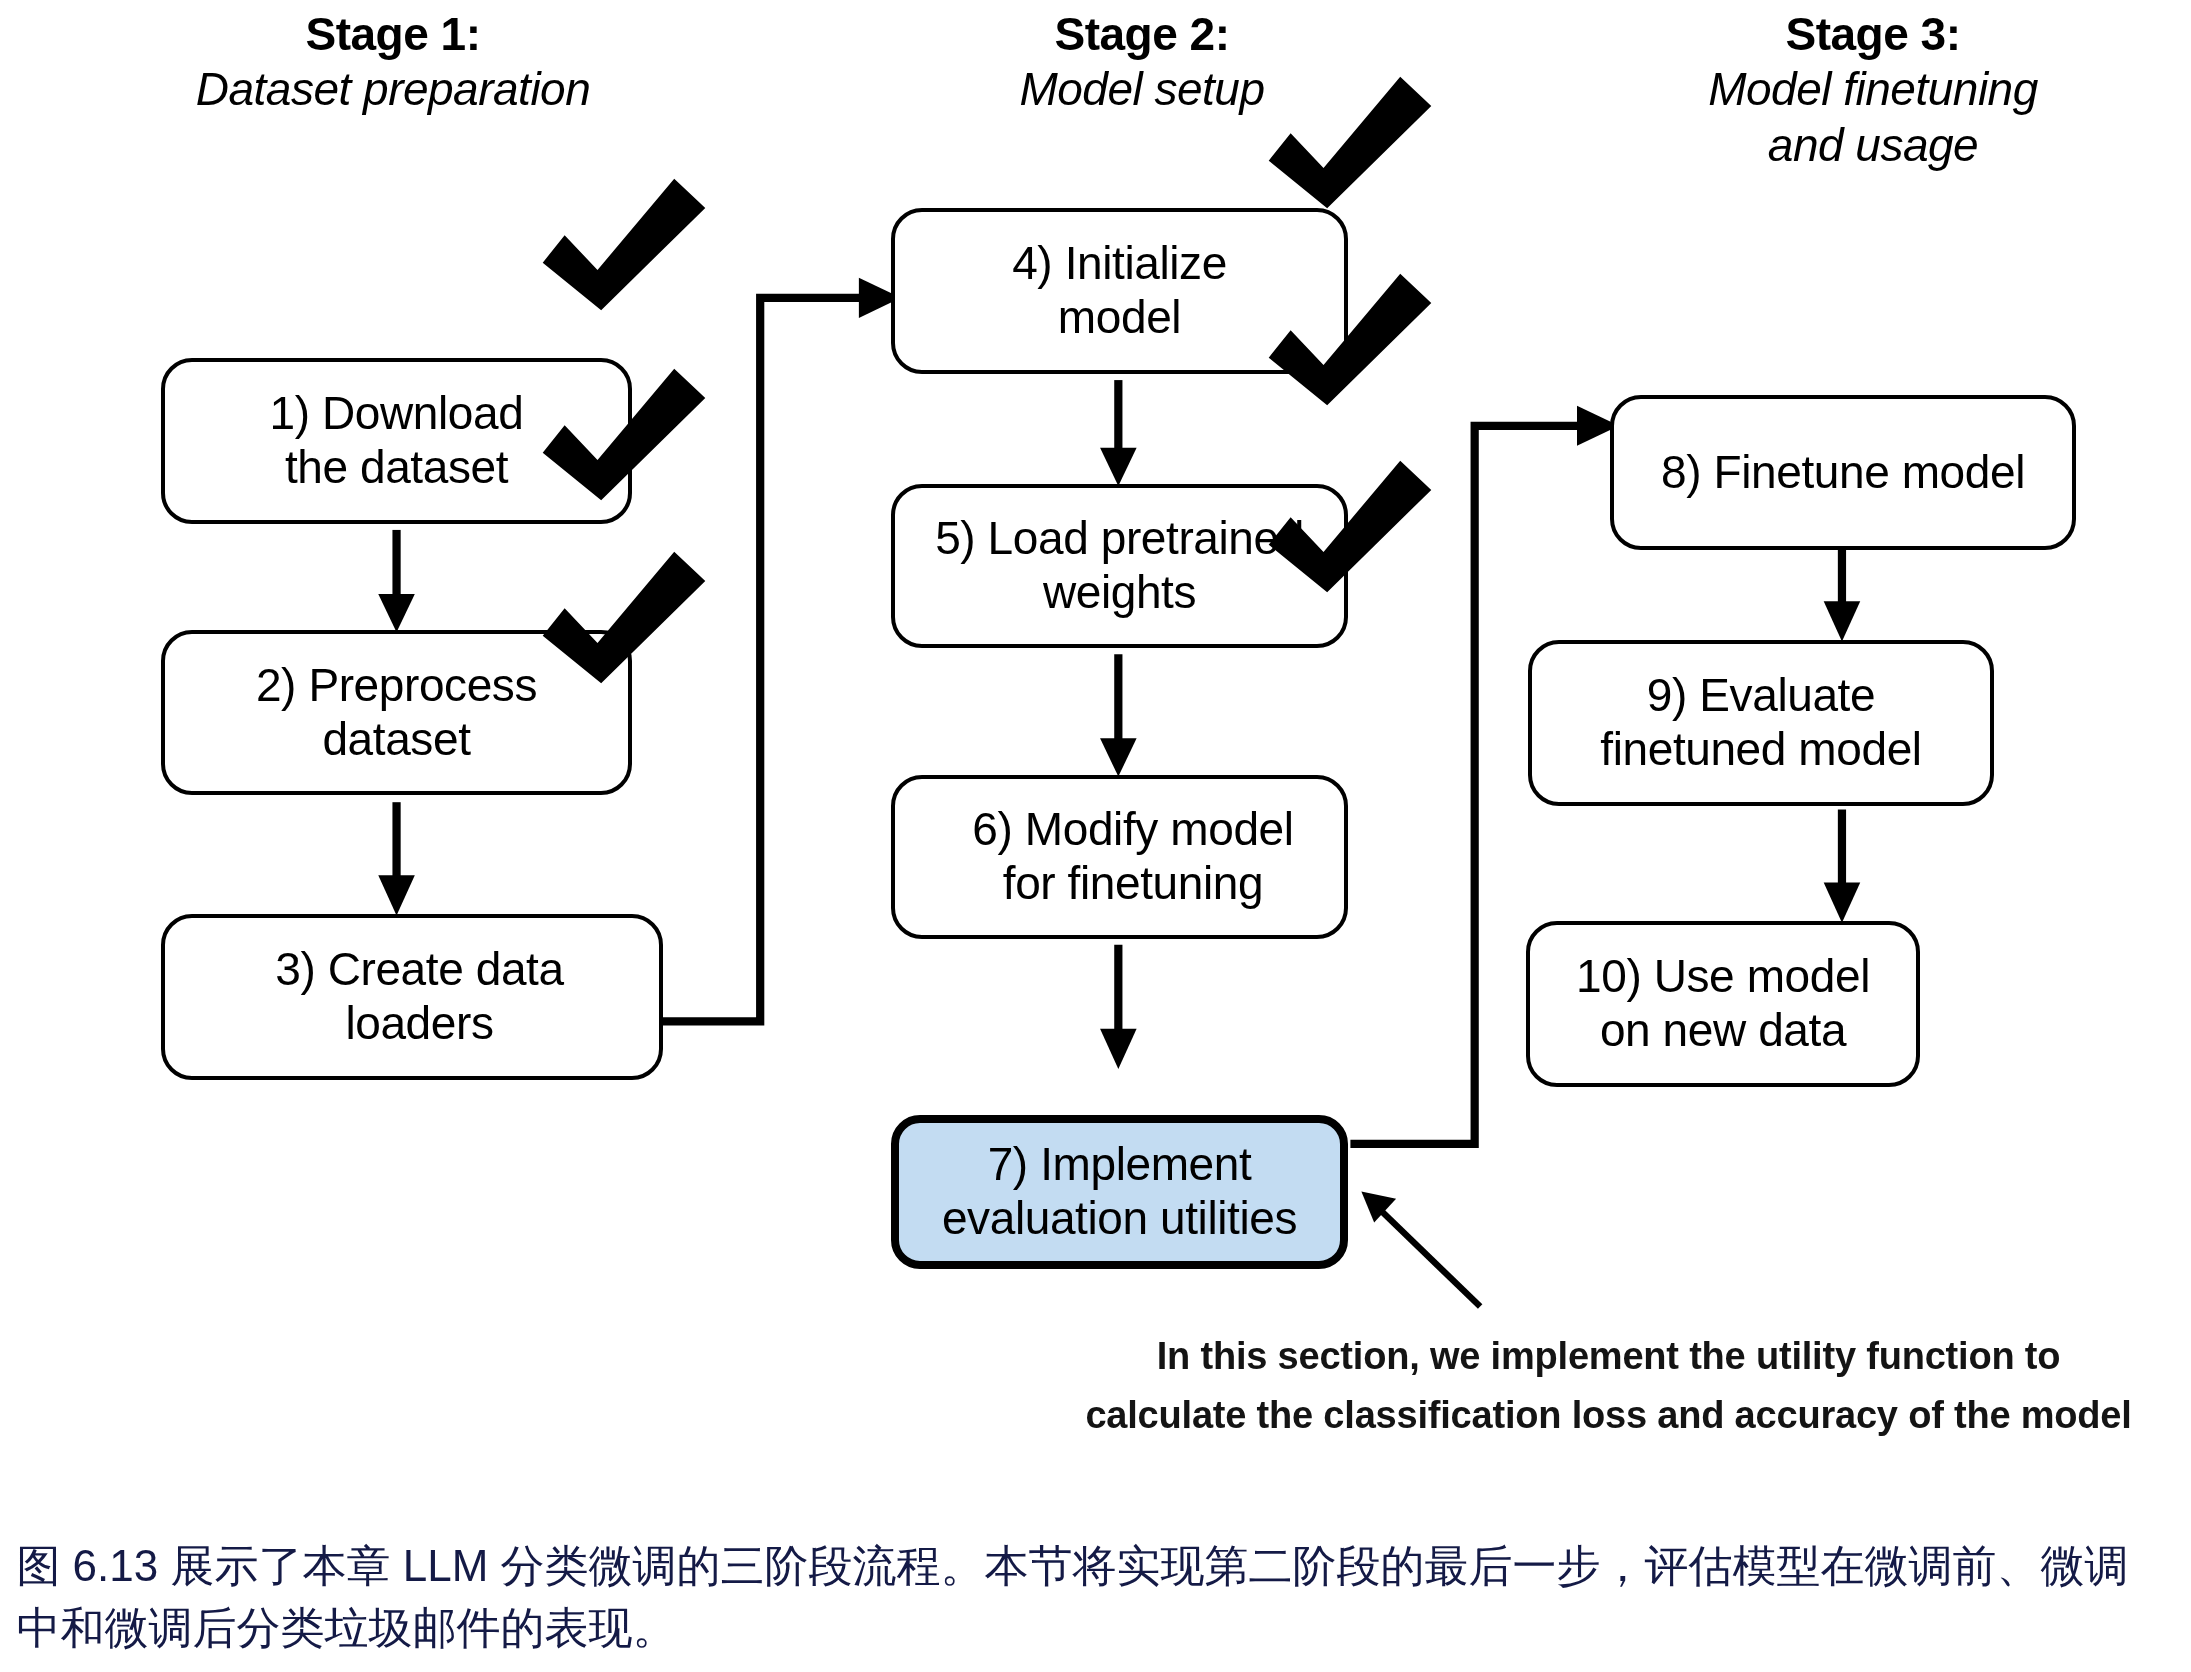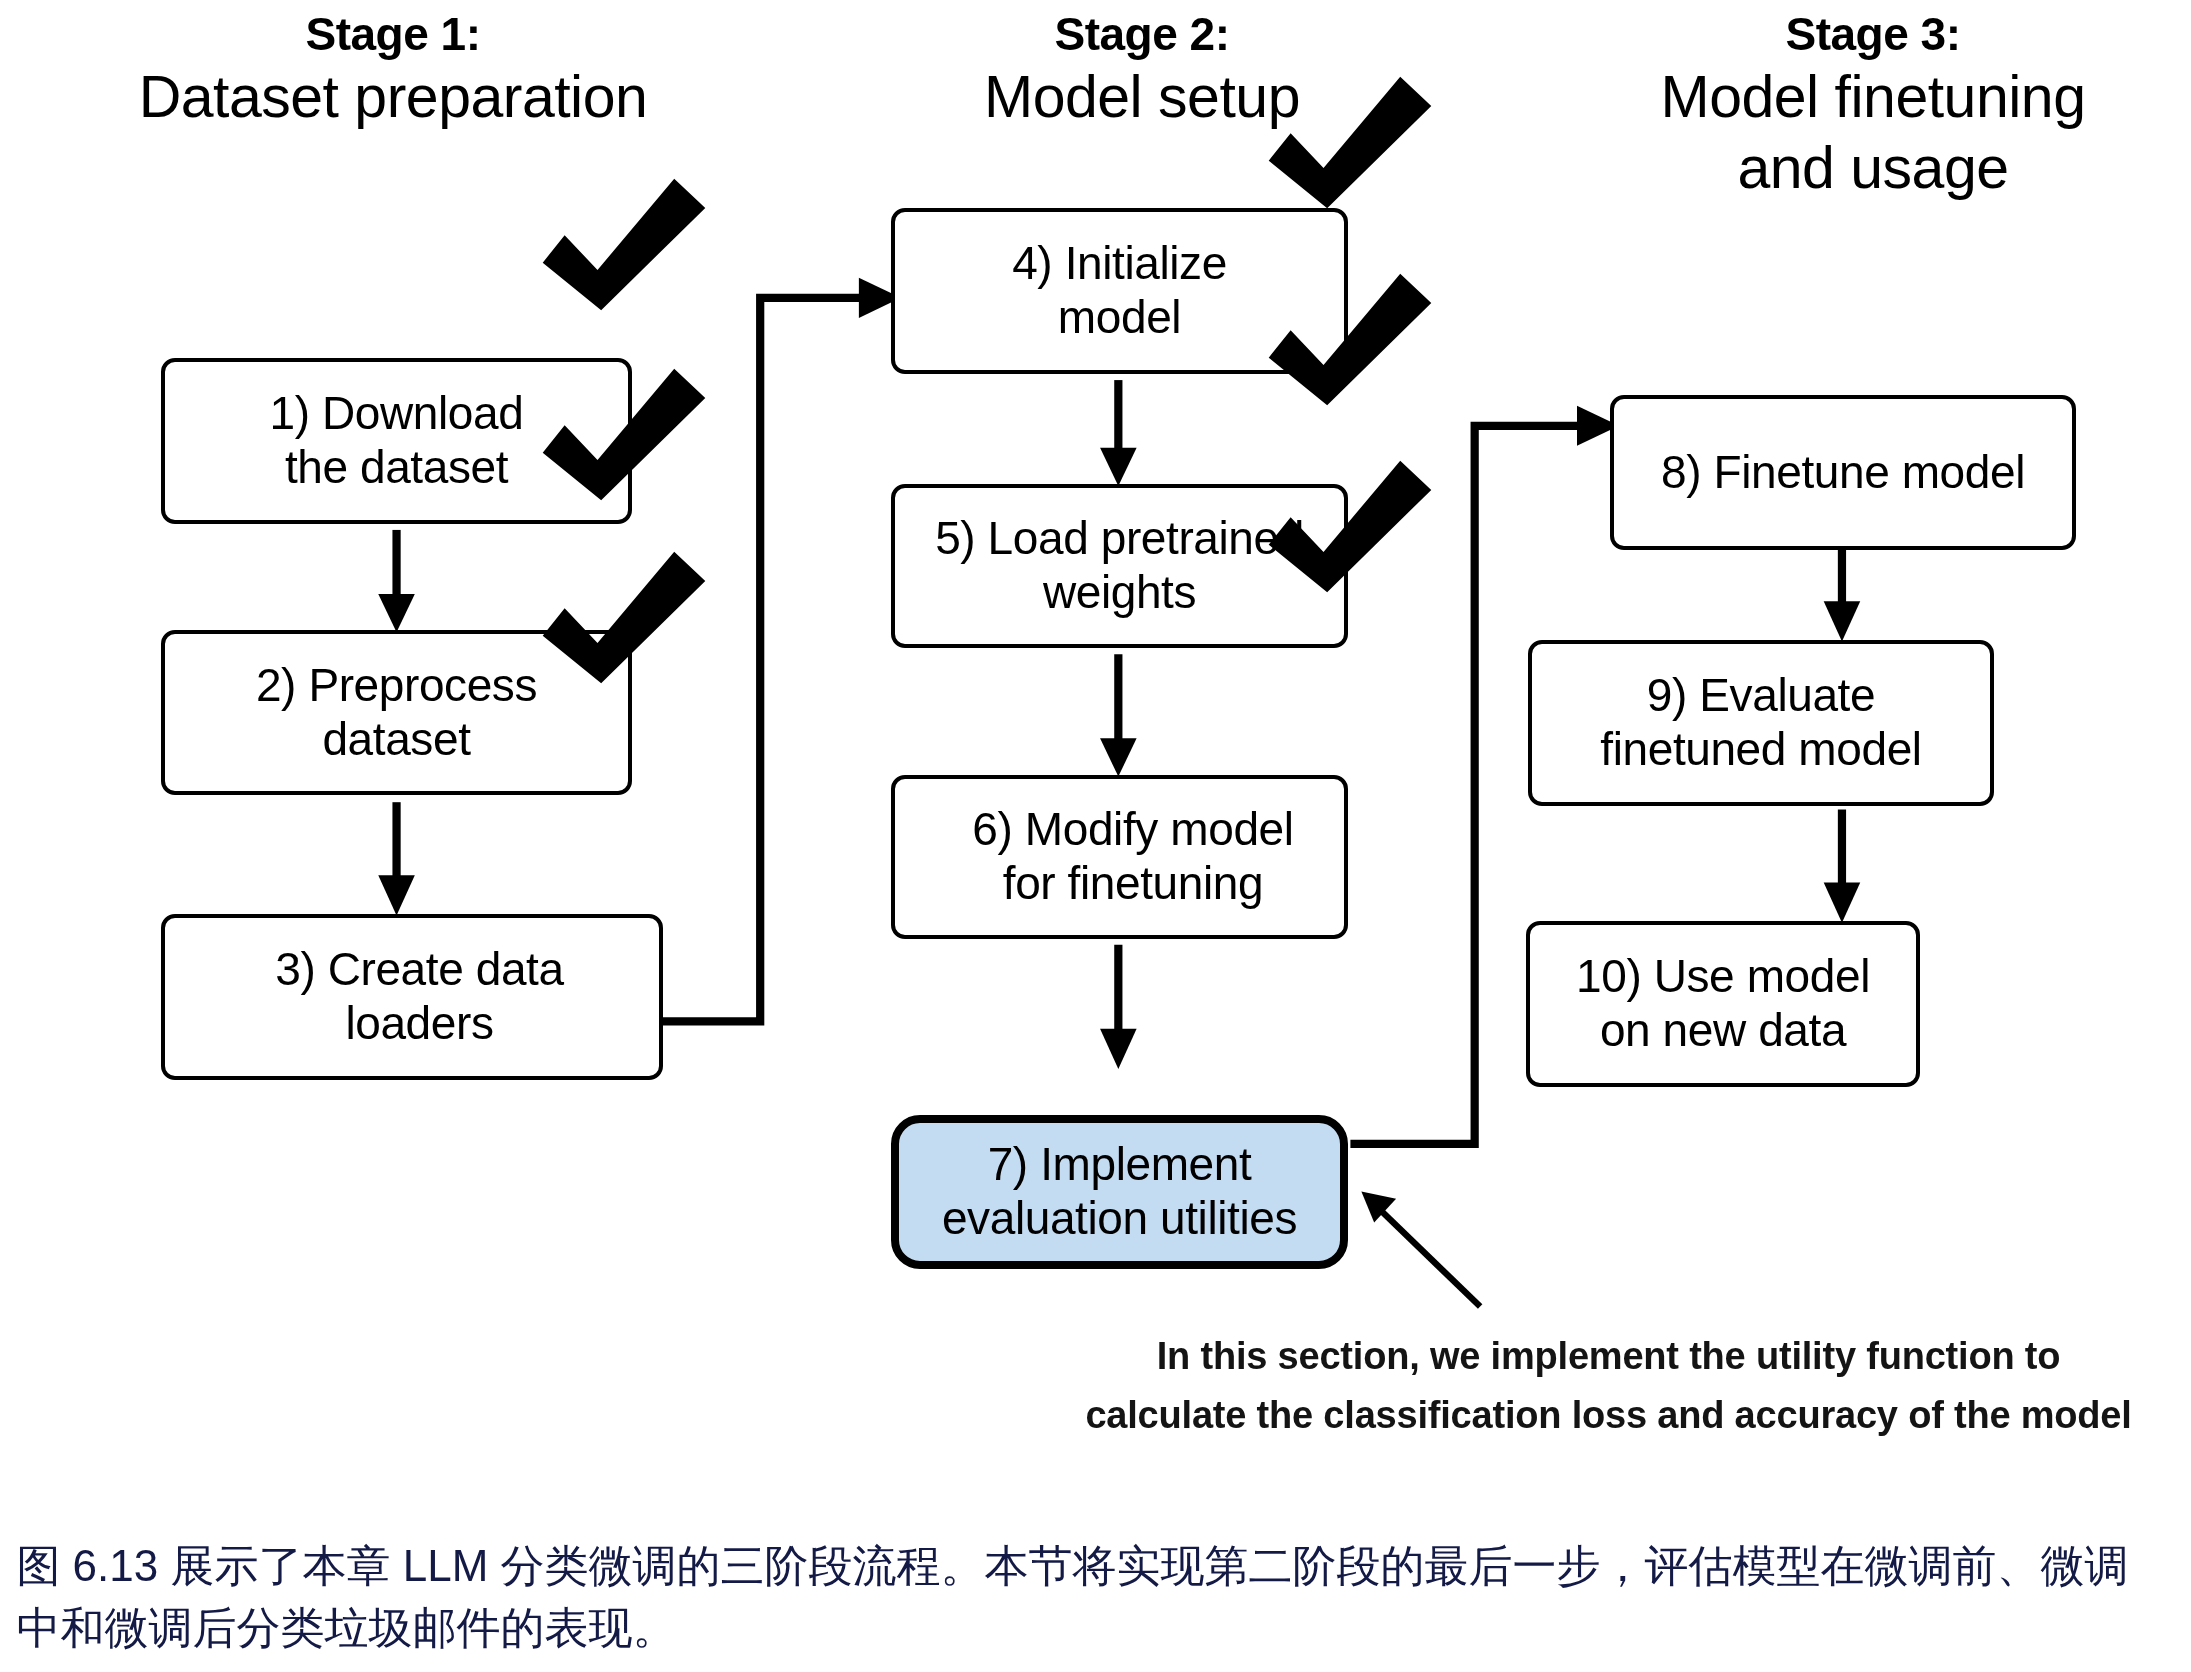"Dataset preparation" .stage-header .stage-sub { font-size: 59px -> 46px; font-style: none -> italic }
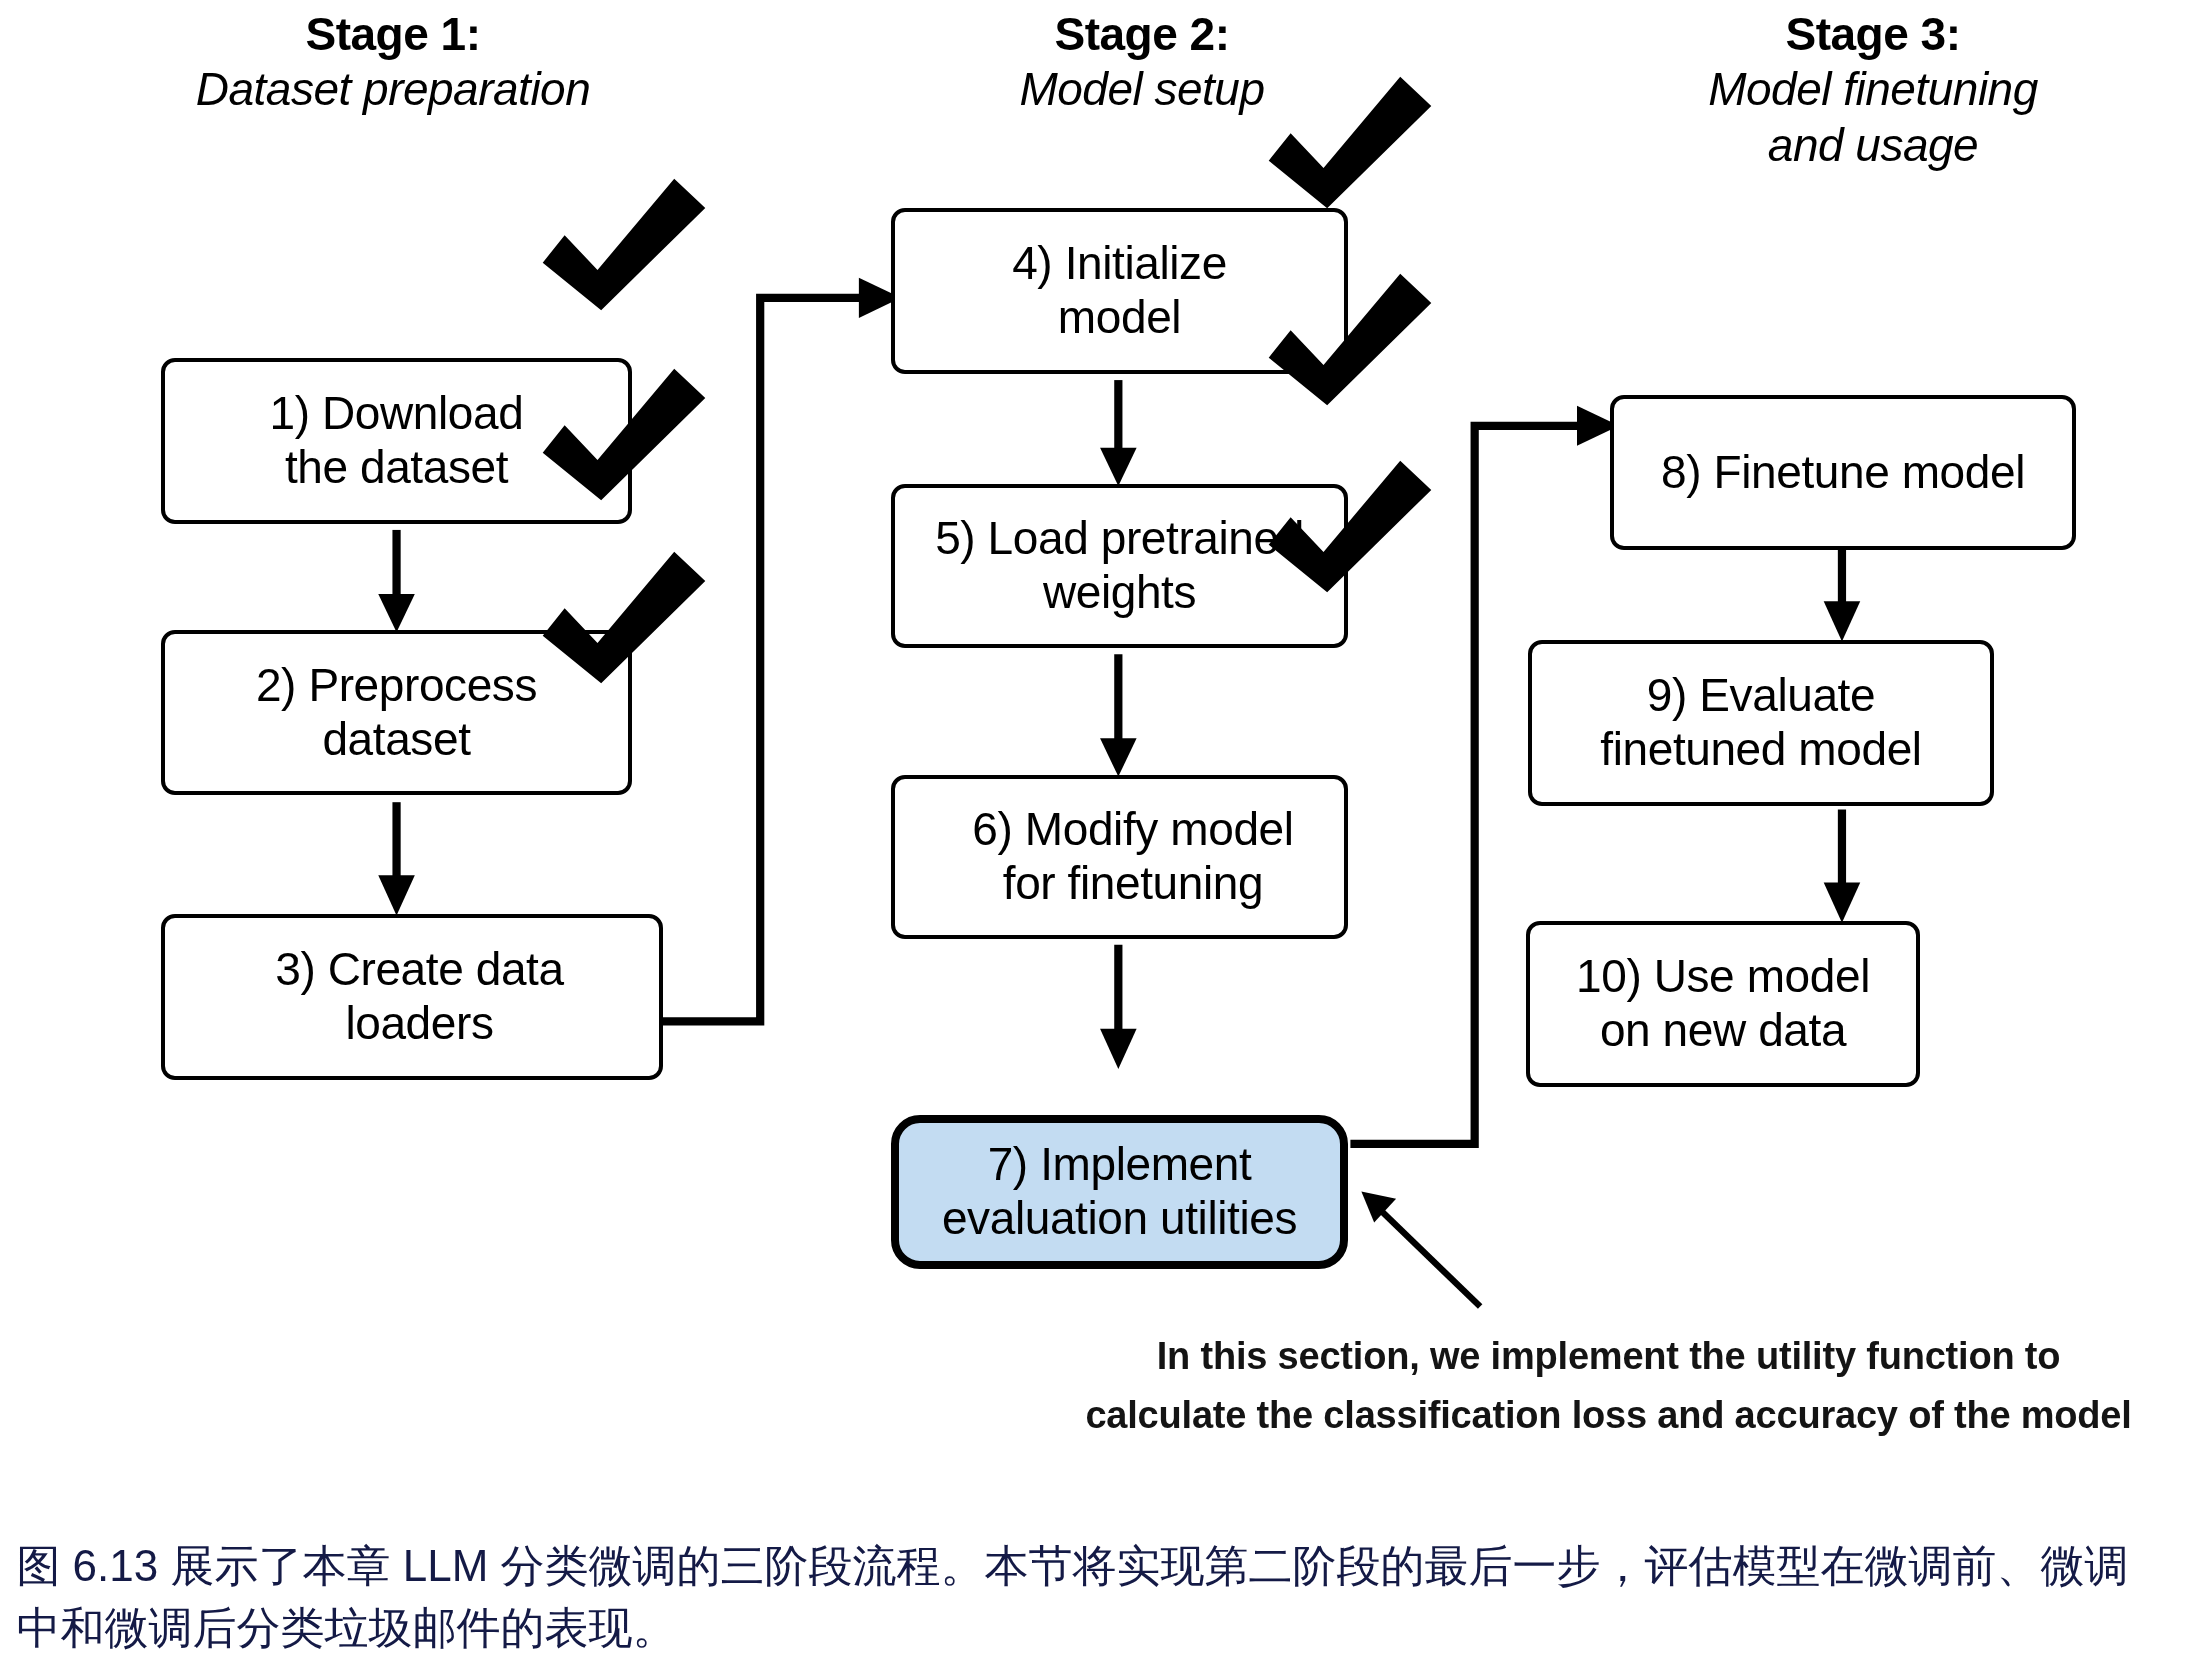"4) Initialize" .flow-box { border-radius: 14px -> 31px }
